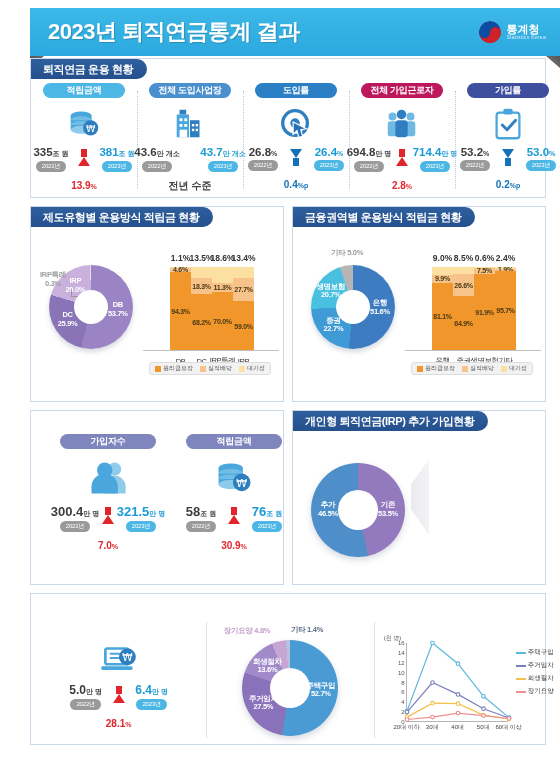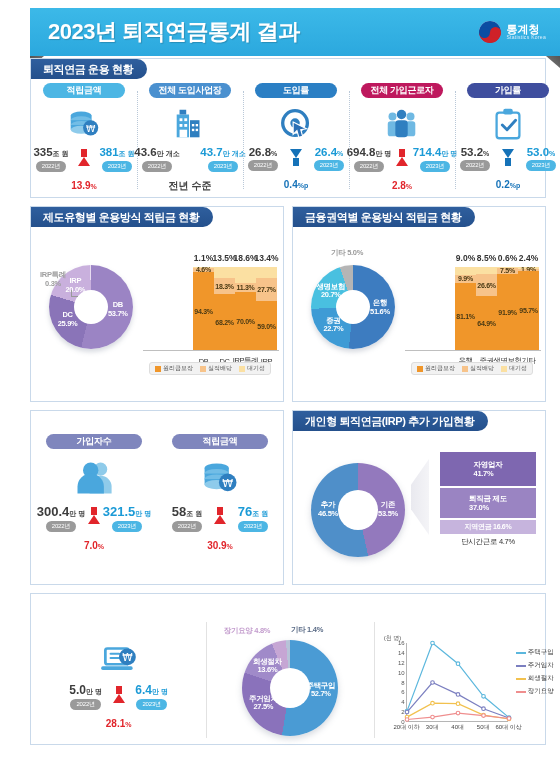"1.1%" .bars-inner { justify-content: flex-end -> center }
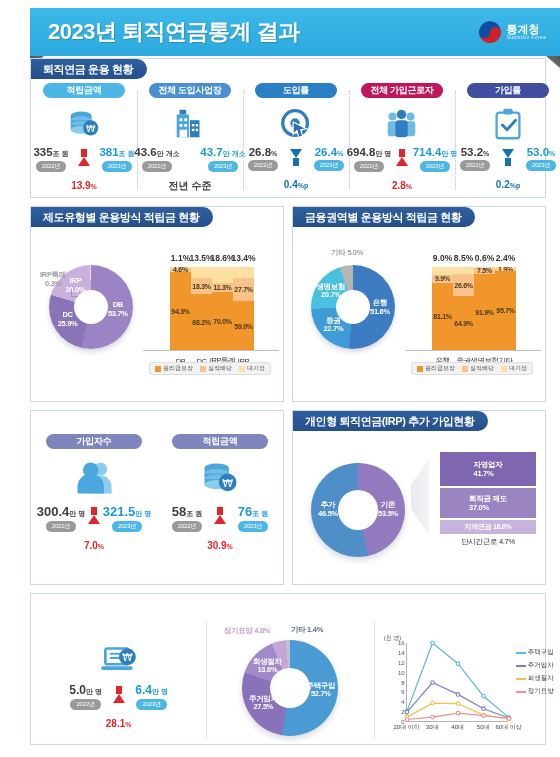"가입자수" .irp-row { left: 0 -> 14px }
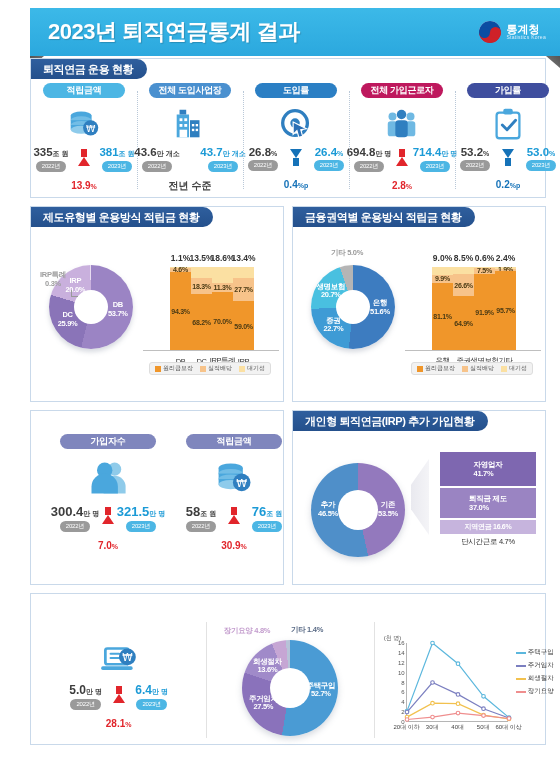"자영업자" div.stackbox { html: <div> <div>자영업자<br>41.7%</div> <div>퇴직금 제도<br>37.0%</div> <div>지역연금 16.6%</div> <div>단시간근로 4.7%</div> </div> -> none }
